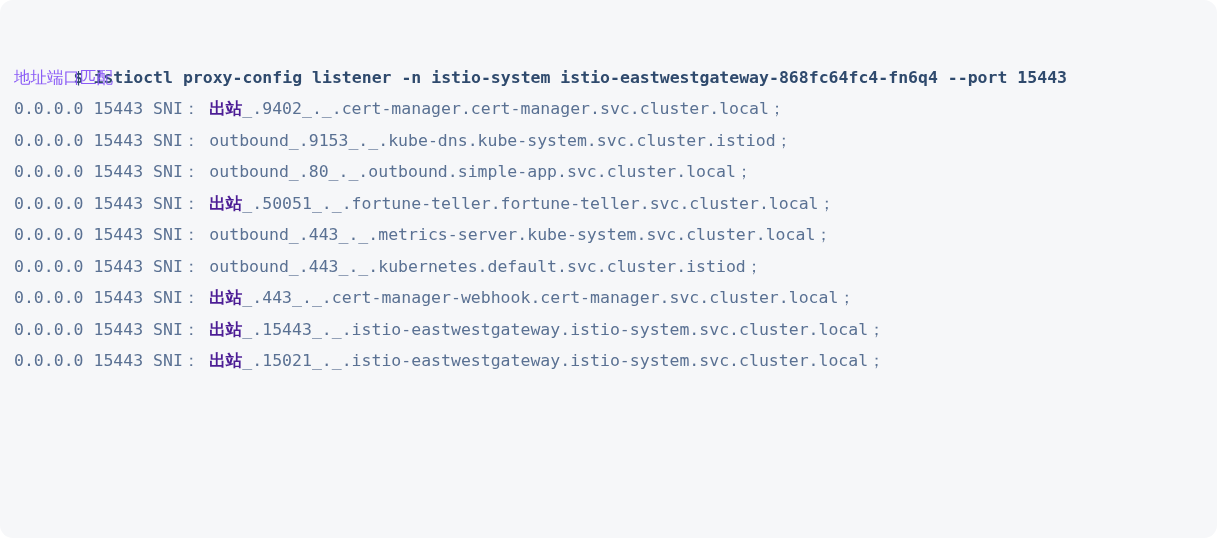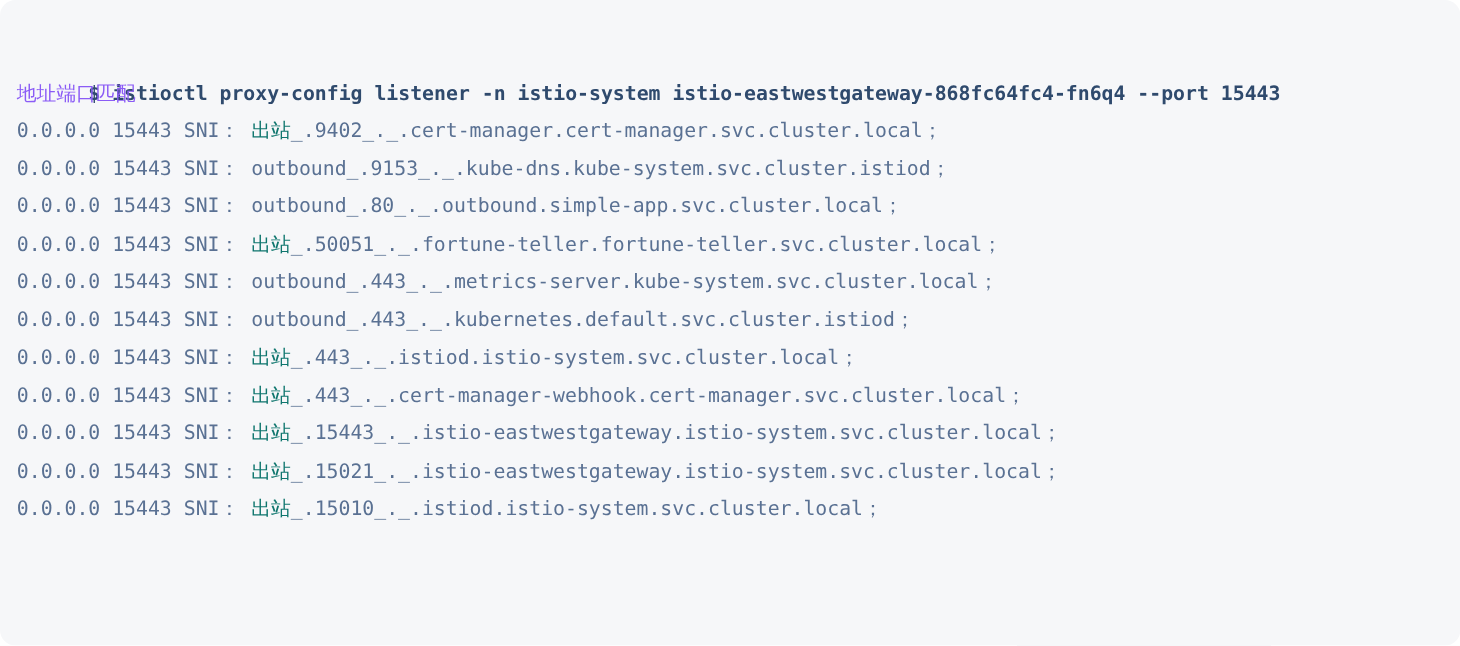"出站" .cjk { color: #0f766e -> #4c1d95; font-weight: 400 -> 700 }
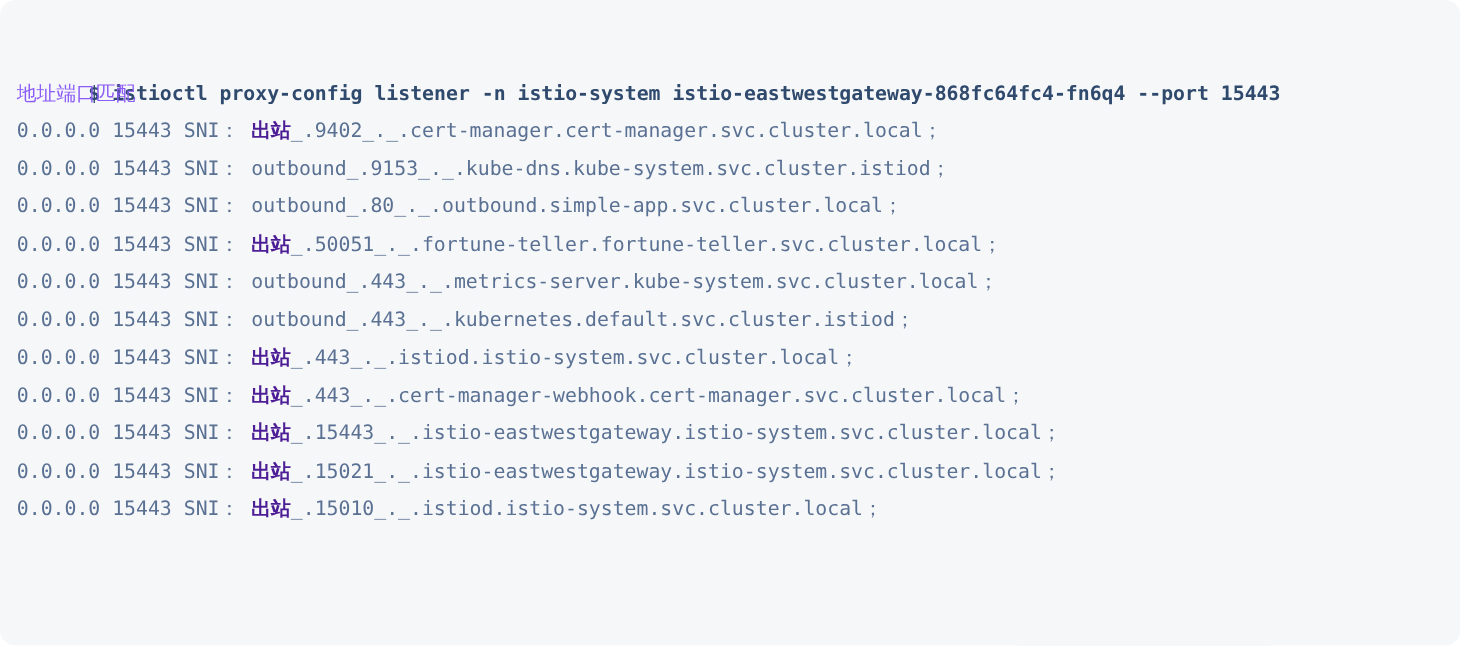"0.0.0.0 15443 SNI： 出站_.443_._.istiod.istio-system.svc.cluster.local；" div.code-line { html: <div><span>0.0.0.0</span> <span>15443</span> <span>SNI</span><span>：</span> <span>出站</span><span>_.443_._.istiod.istio-system.svc.cluster.local</span><span>；</span></div> -> none }
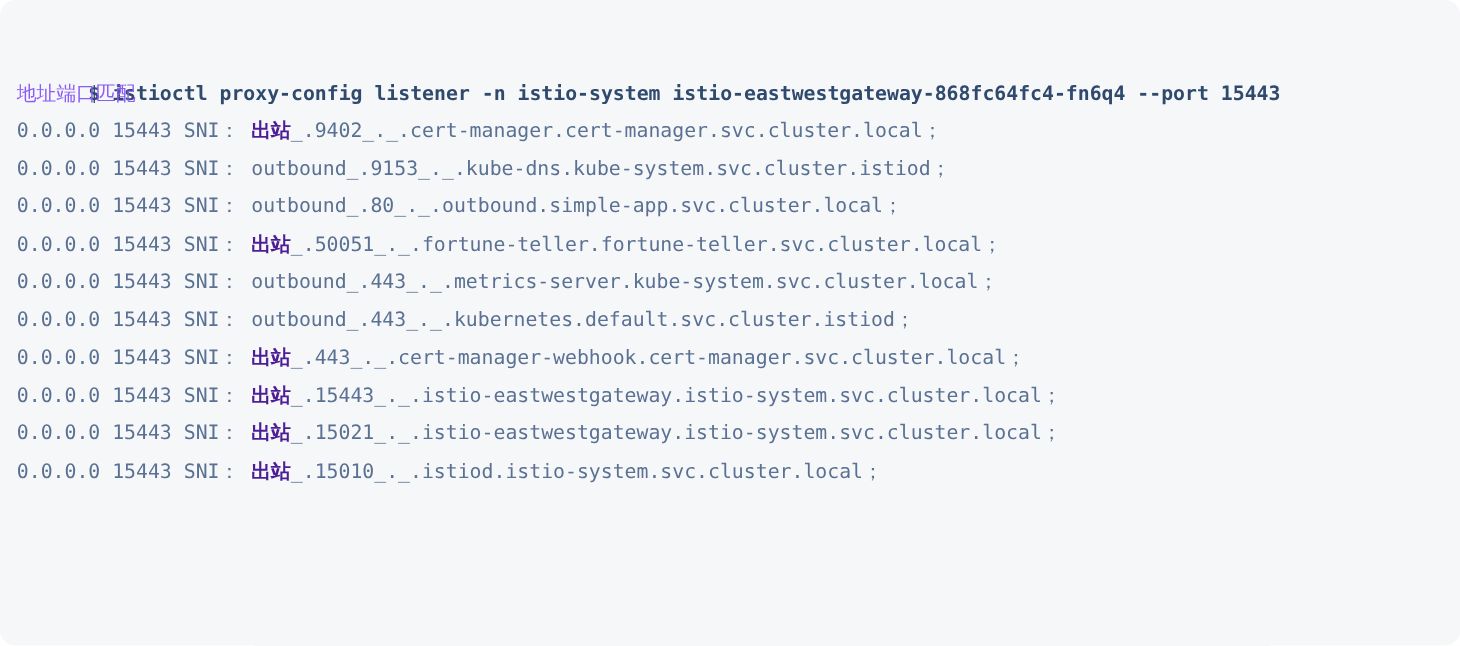"0.0.0.0 15443 SNI： 出站_.15010_._.istiod.istio-system.svc.cluster.local；" div.code-line { html: <div><span>0.0.0.0</span> <span>15443</span> <span>SNI</span><span>：</span> <span>出站</span><span>_.15010_._.istiod.istio-system.svc.cluster.local</span><span>；</span></div> -> none }
